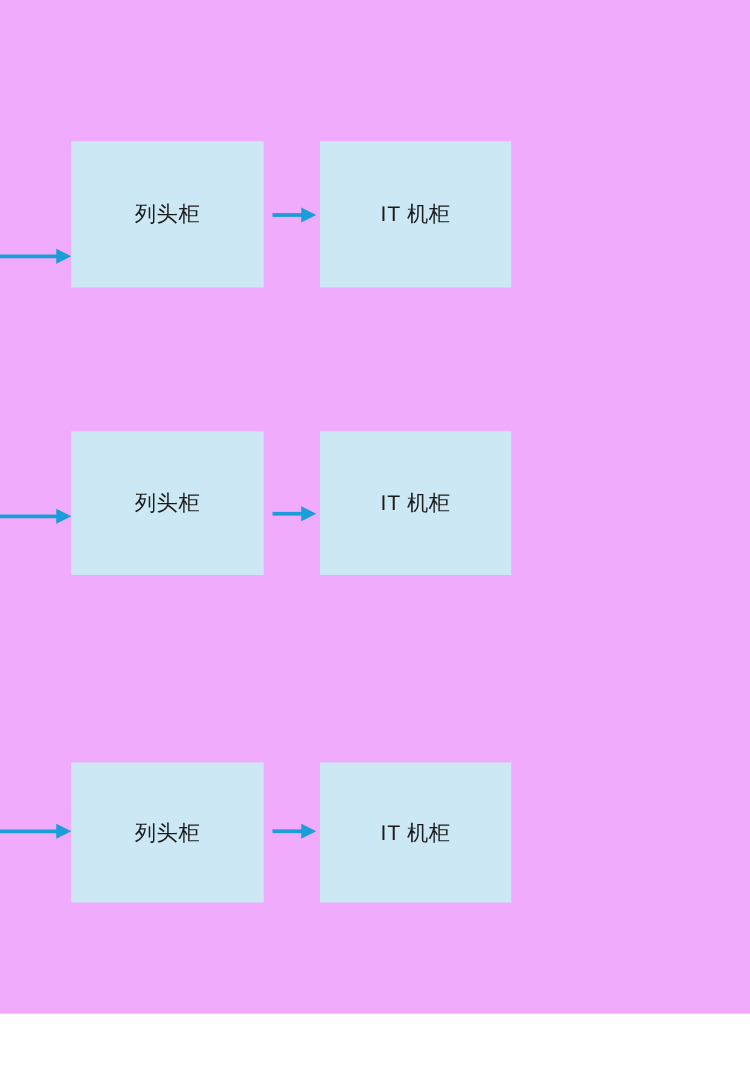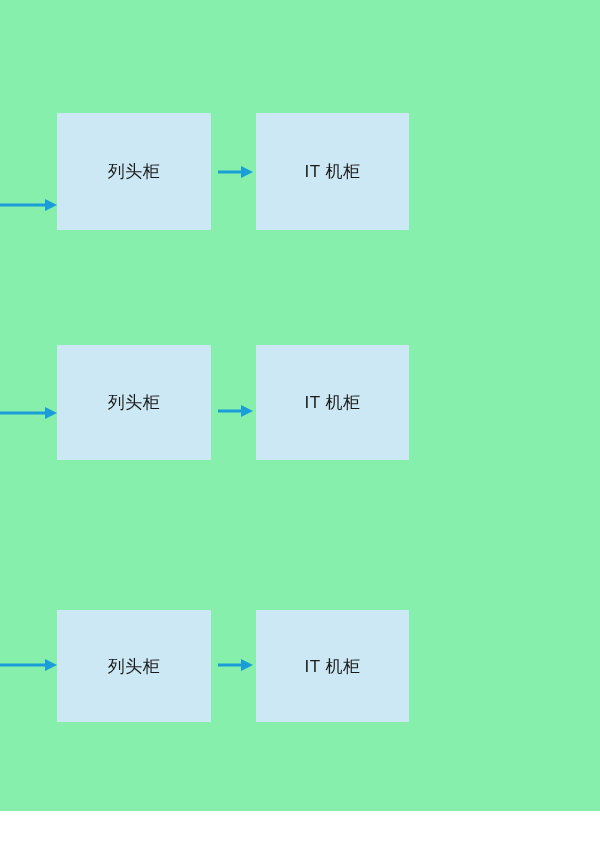"列头柜" #canvas { background: #86efac -> #f0abfc }
